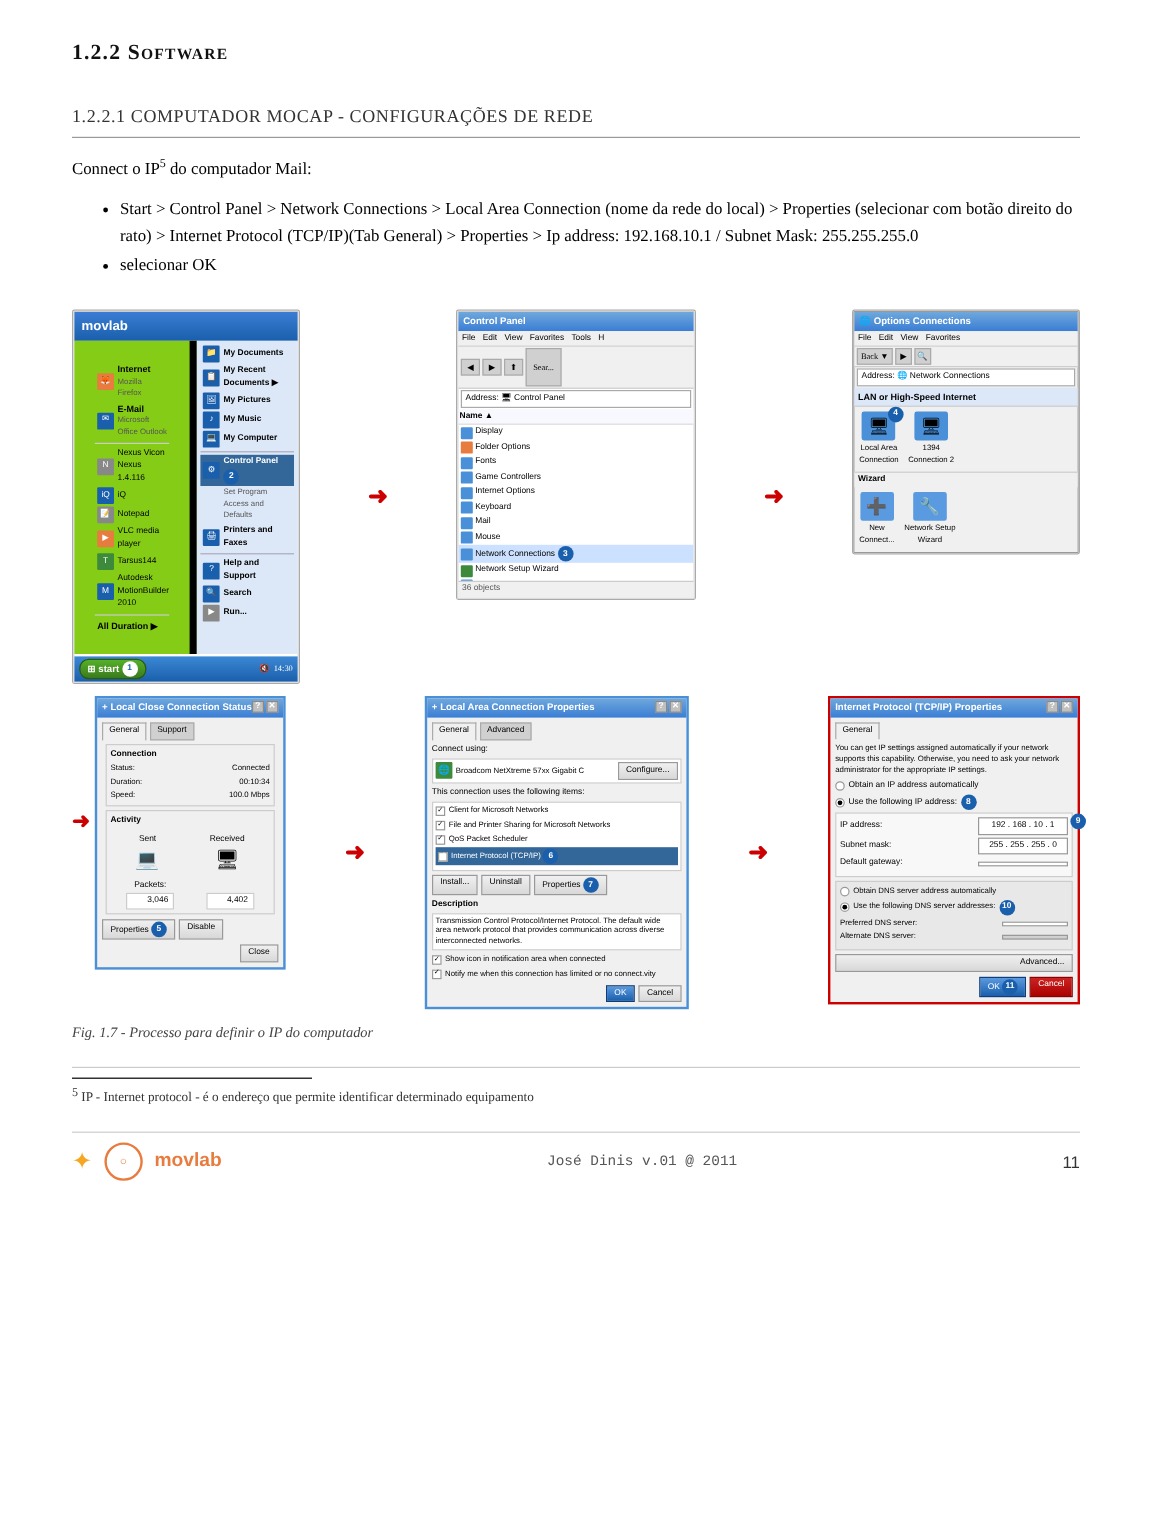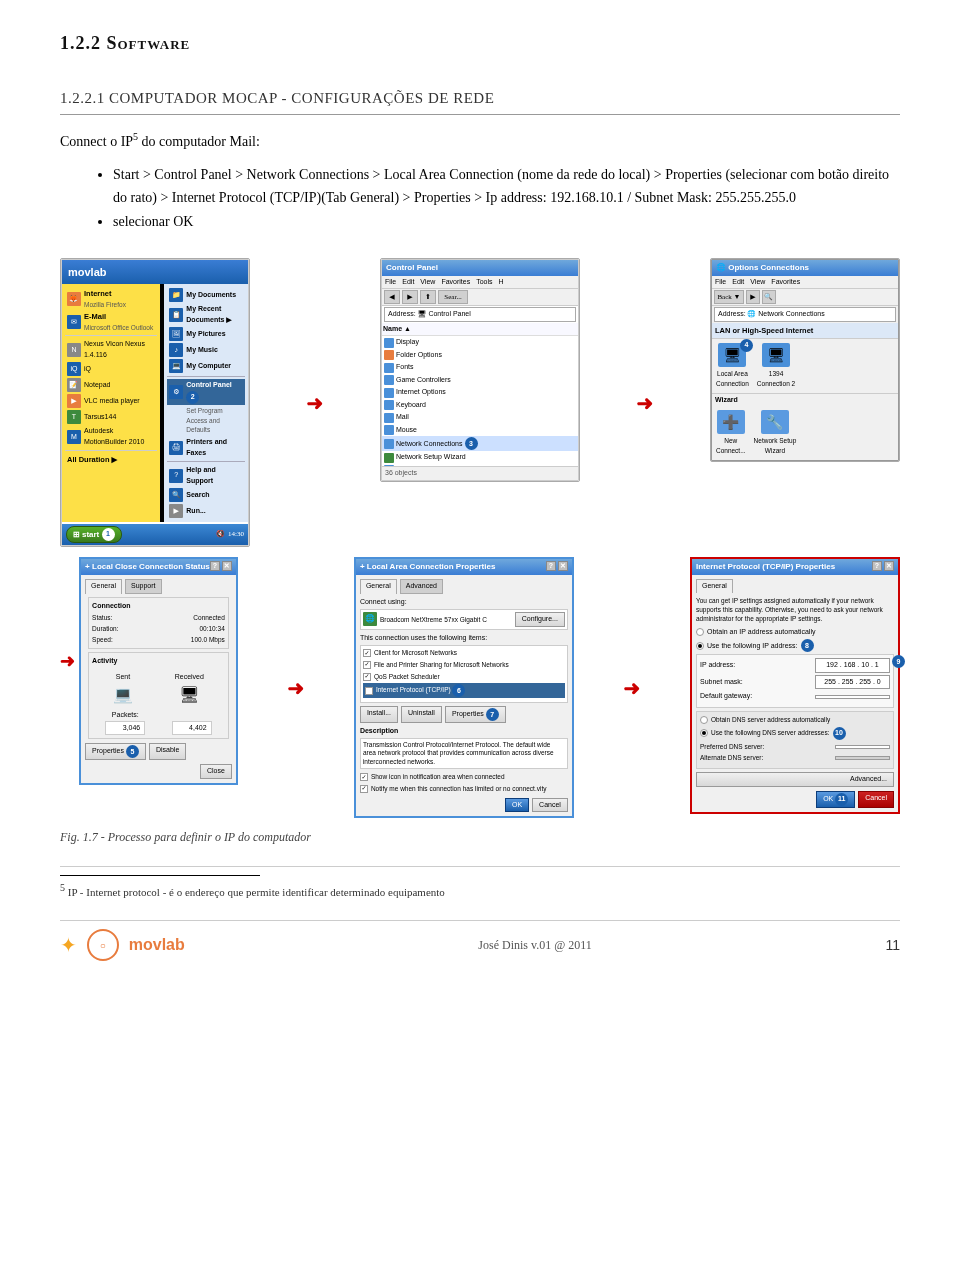"Start > Control Panel >" ul.bullet-list li { margin-left: 13px -> none }
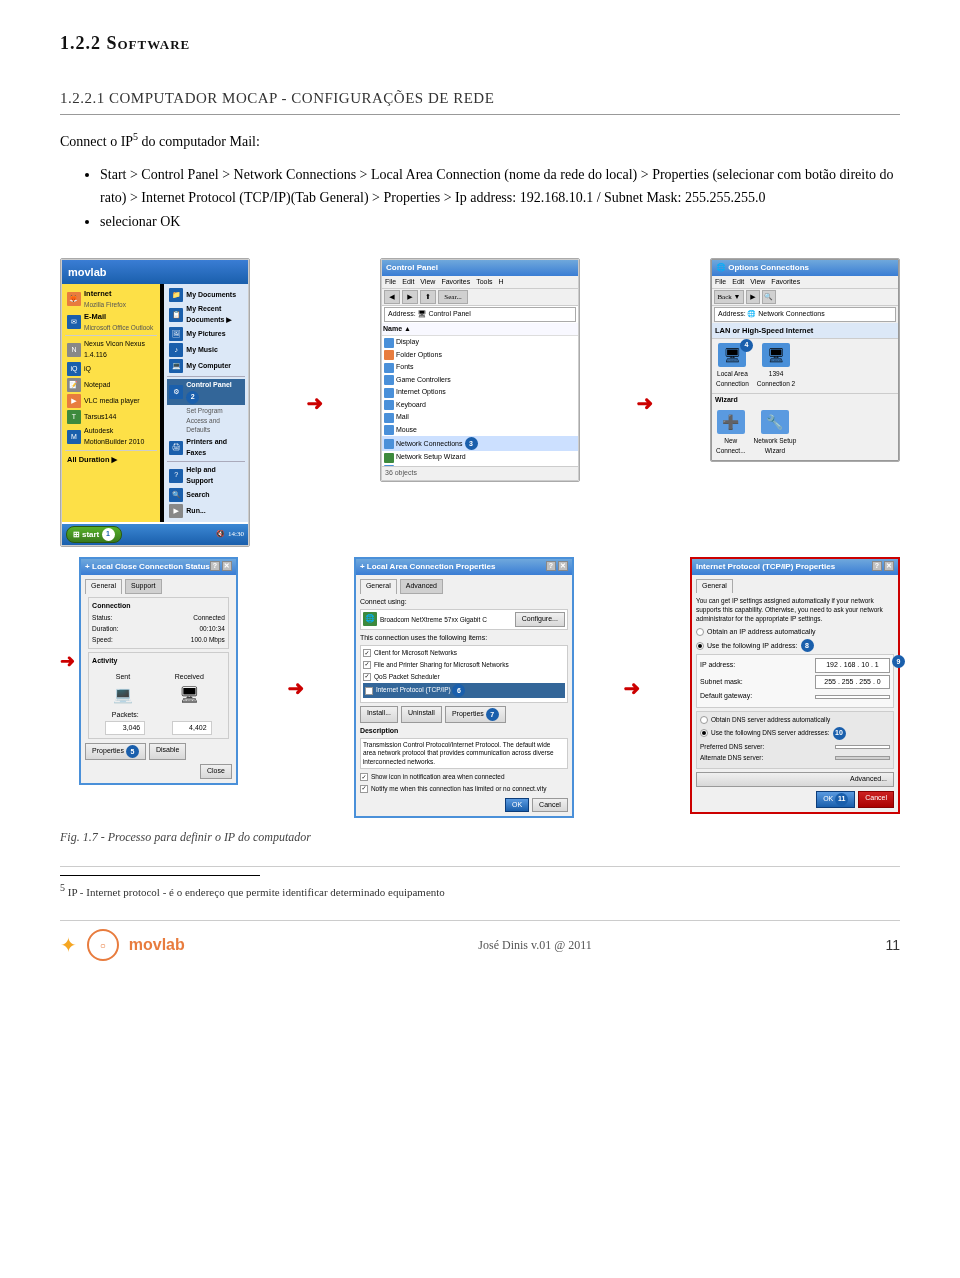"Internet" .start-menu-left { background: #fde047 -> #84cc16; border-right: 4px solid #000000 -> 6px solid #000000; padding: 3px -> 17px }
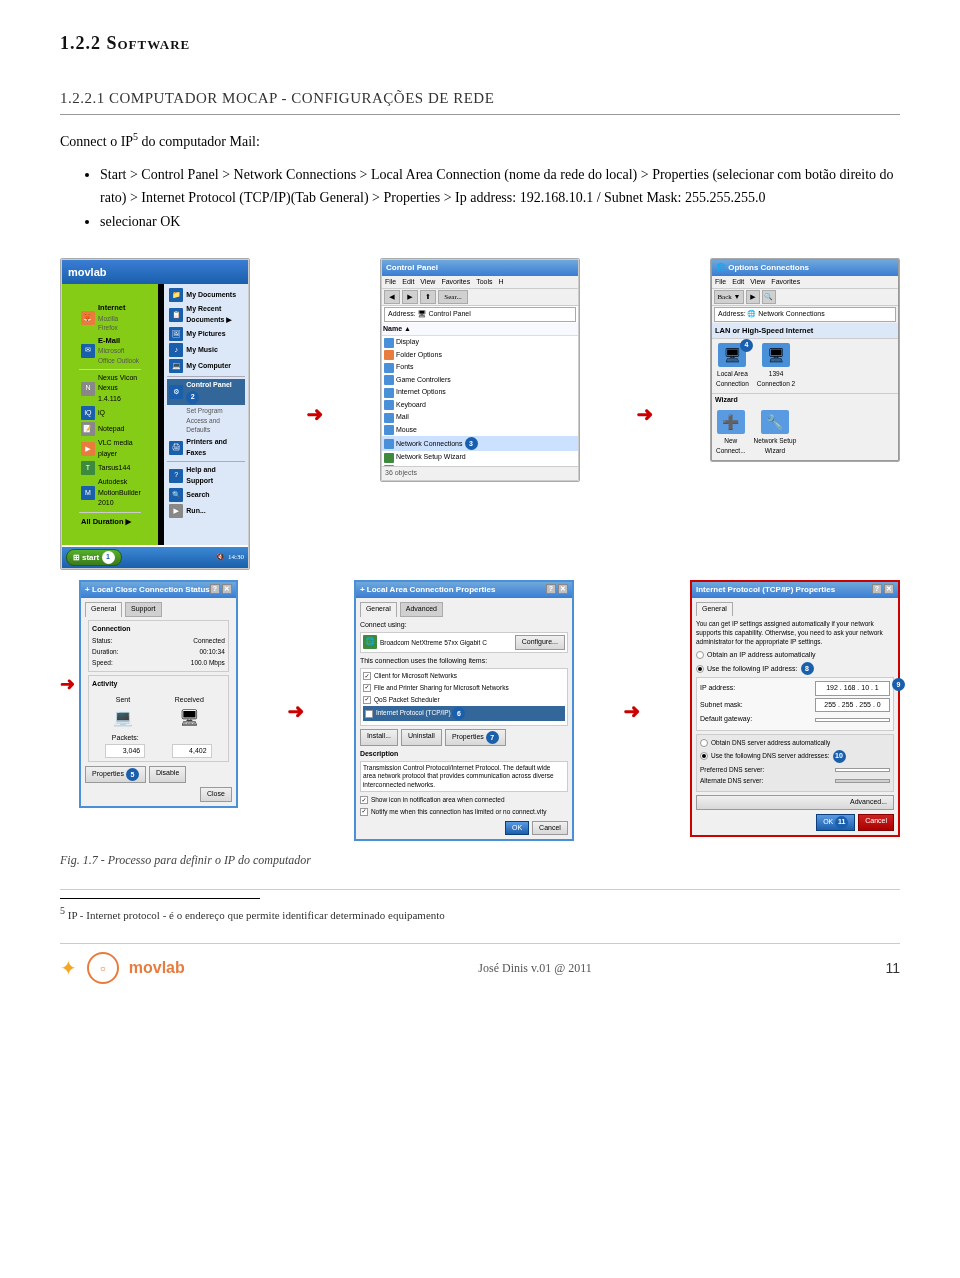"Sear..." div { height: 14px -> 32px }
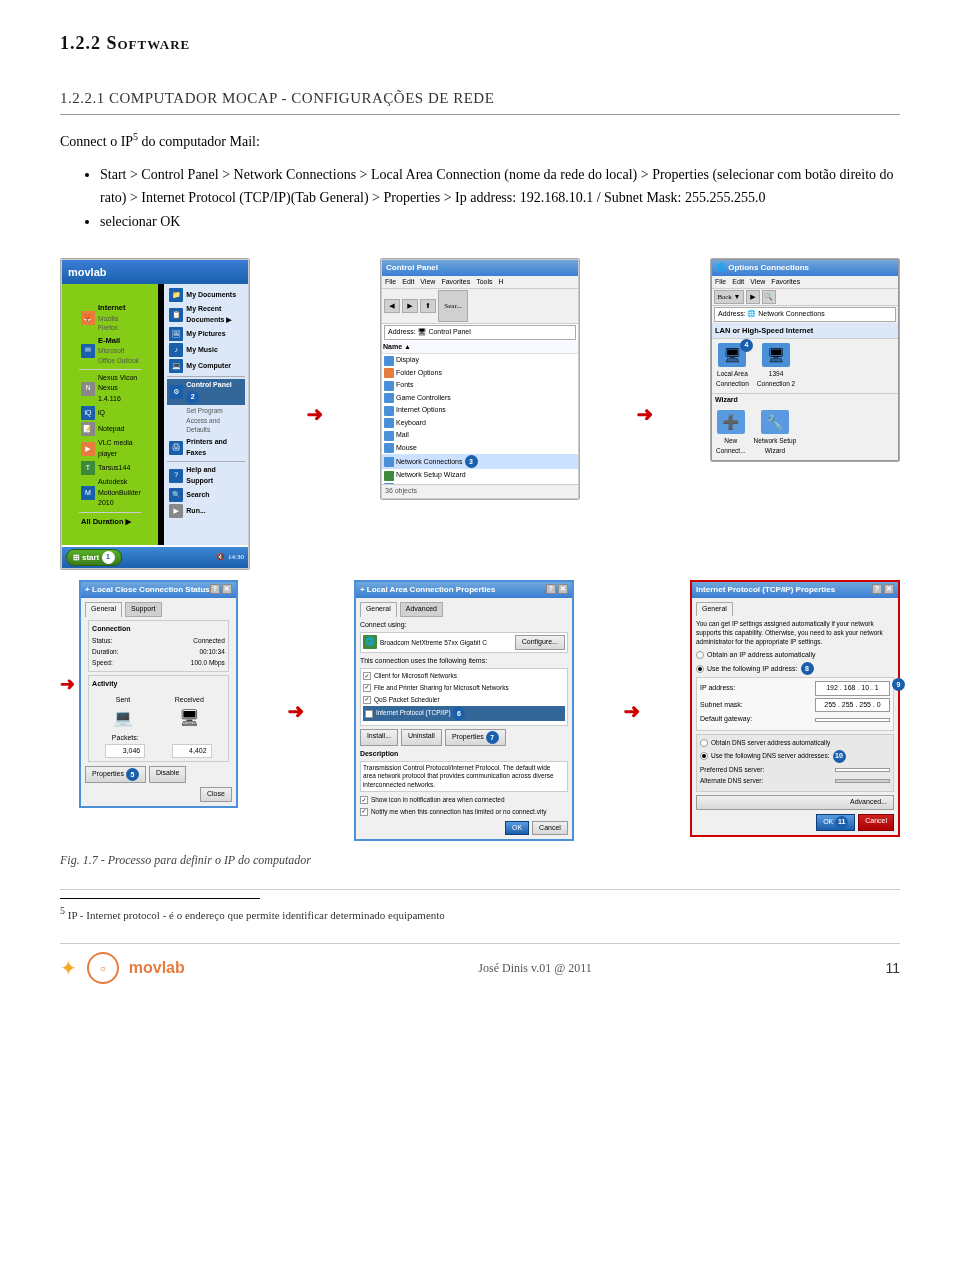"José Dinis v.01 @ 2011" .footer-center { font-family: Liberation Serif, serif -> Liberation Mono, monospace }
